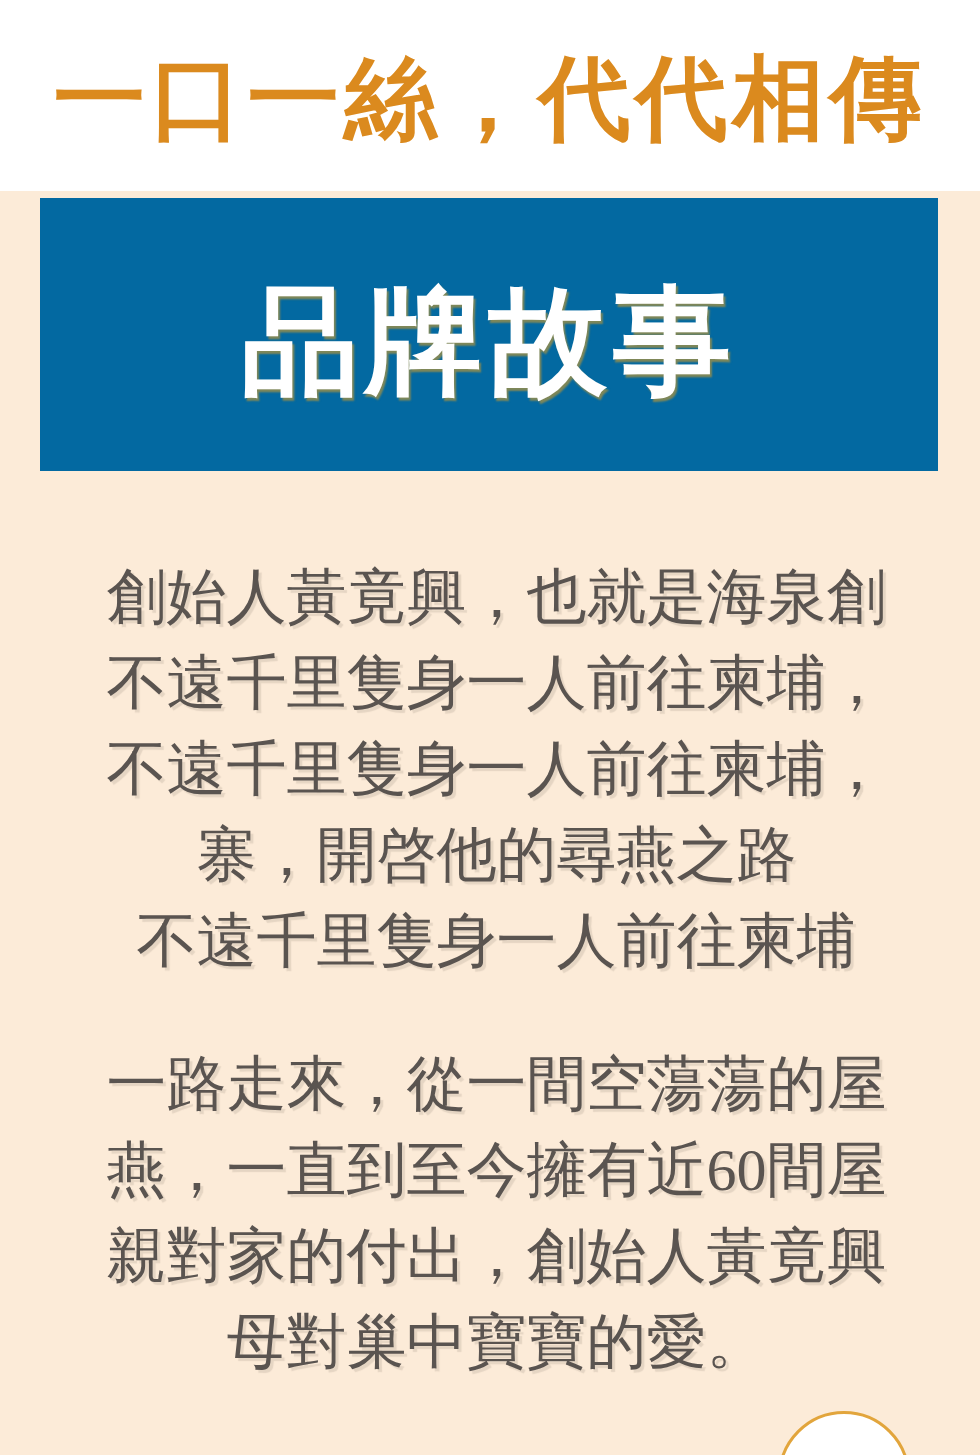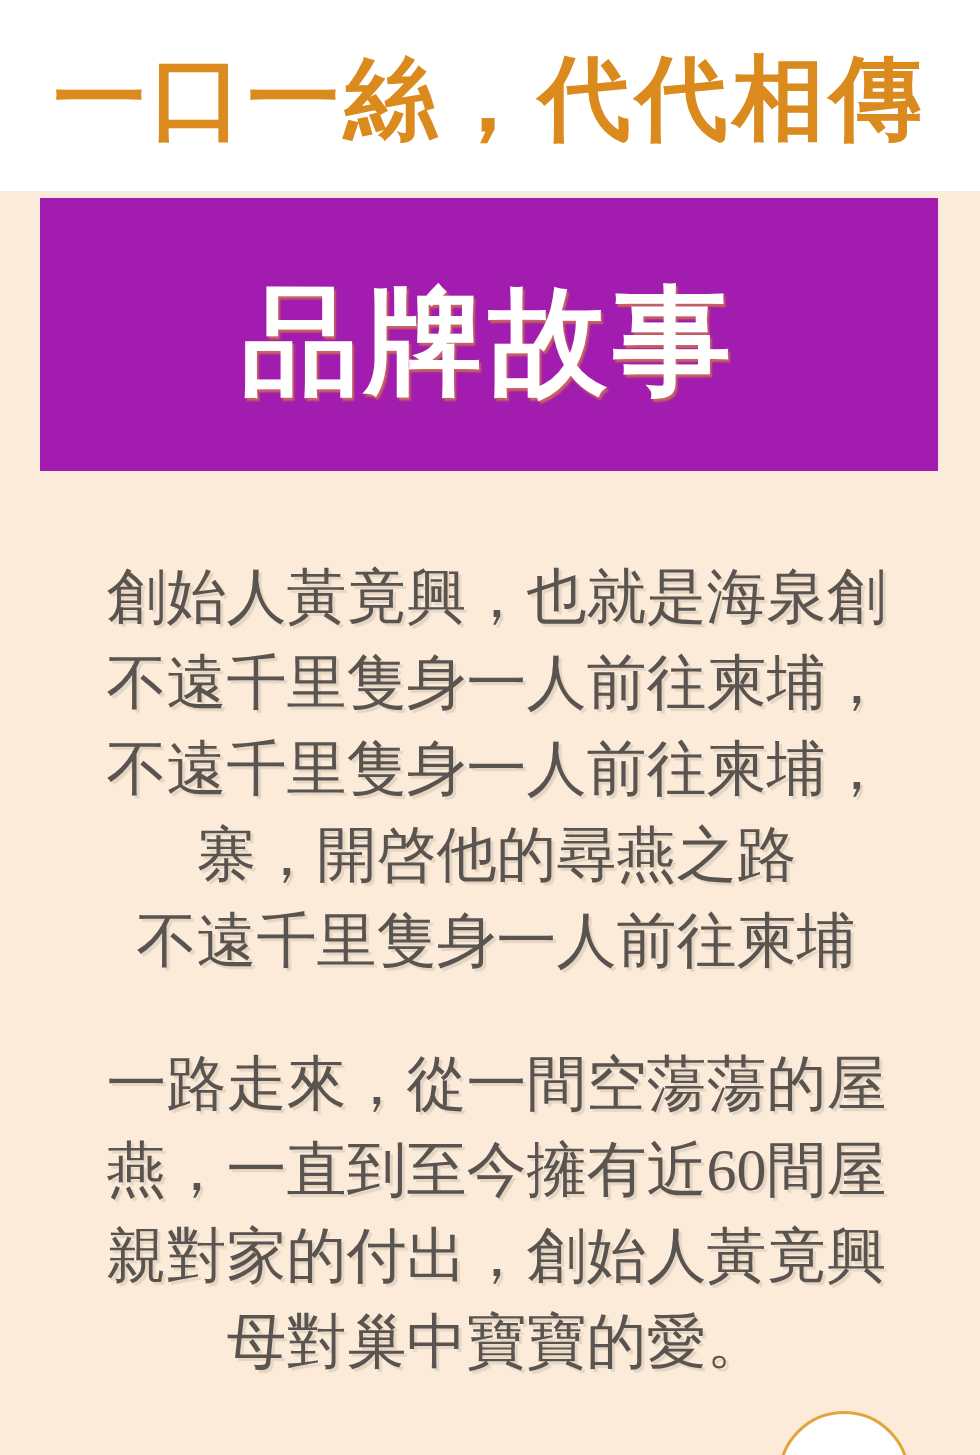"品牌故事" .banner { background: #a21caf -> #0369a1 }
